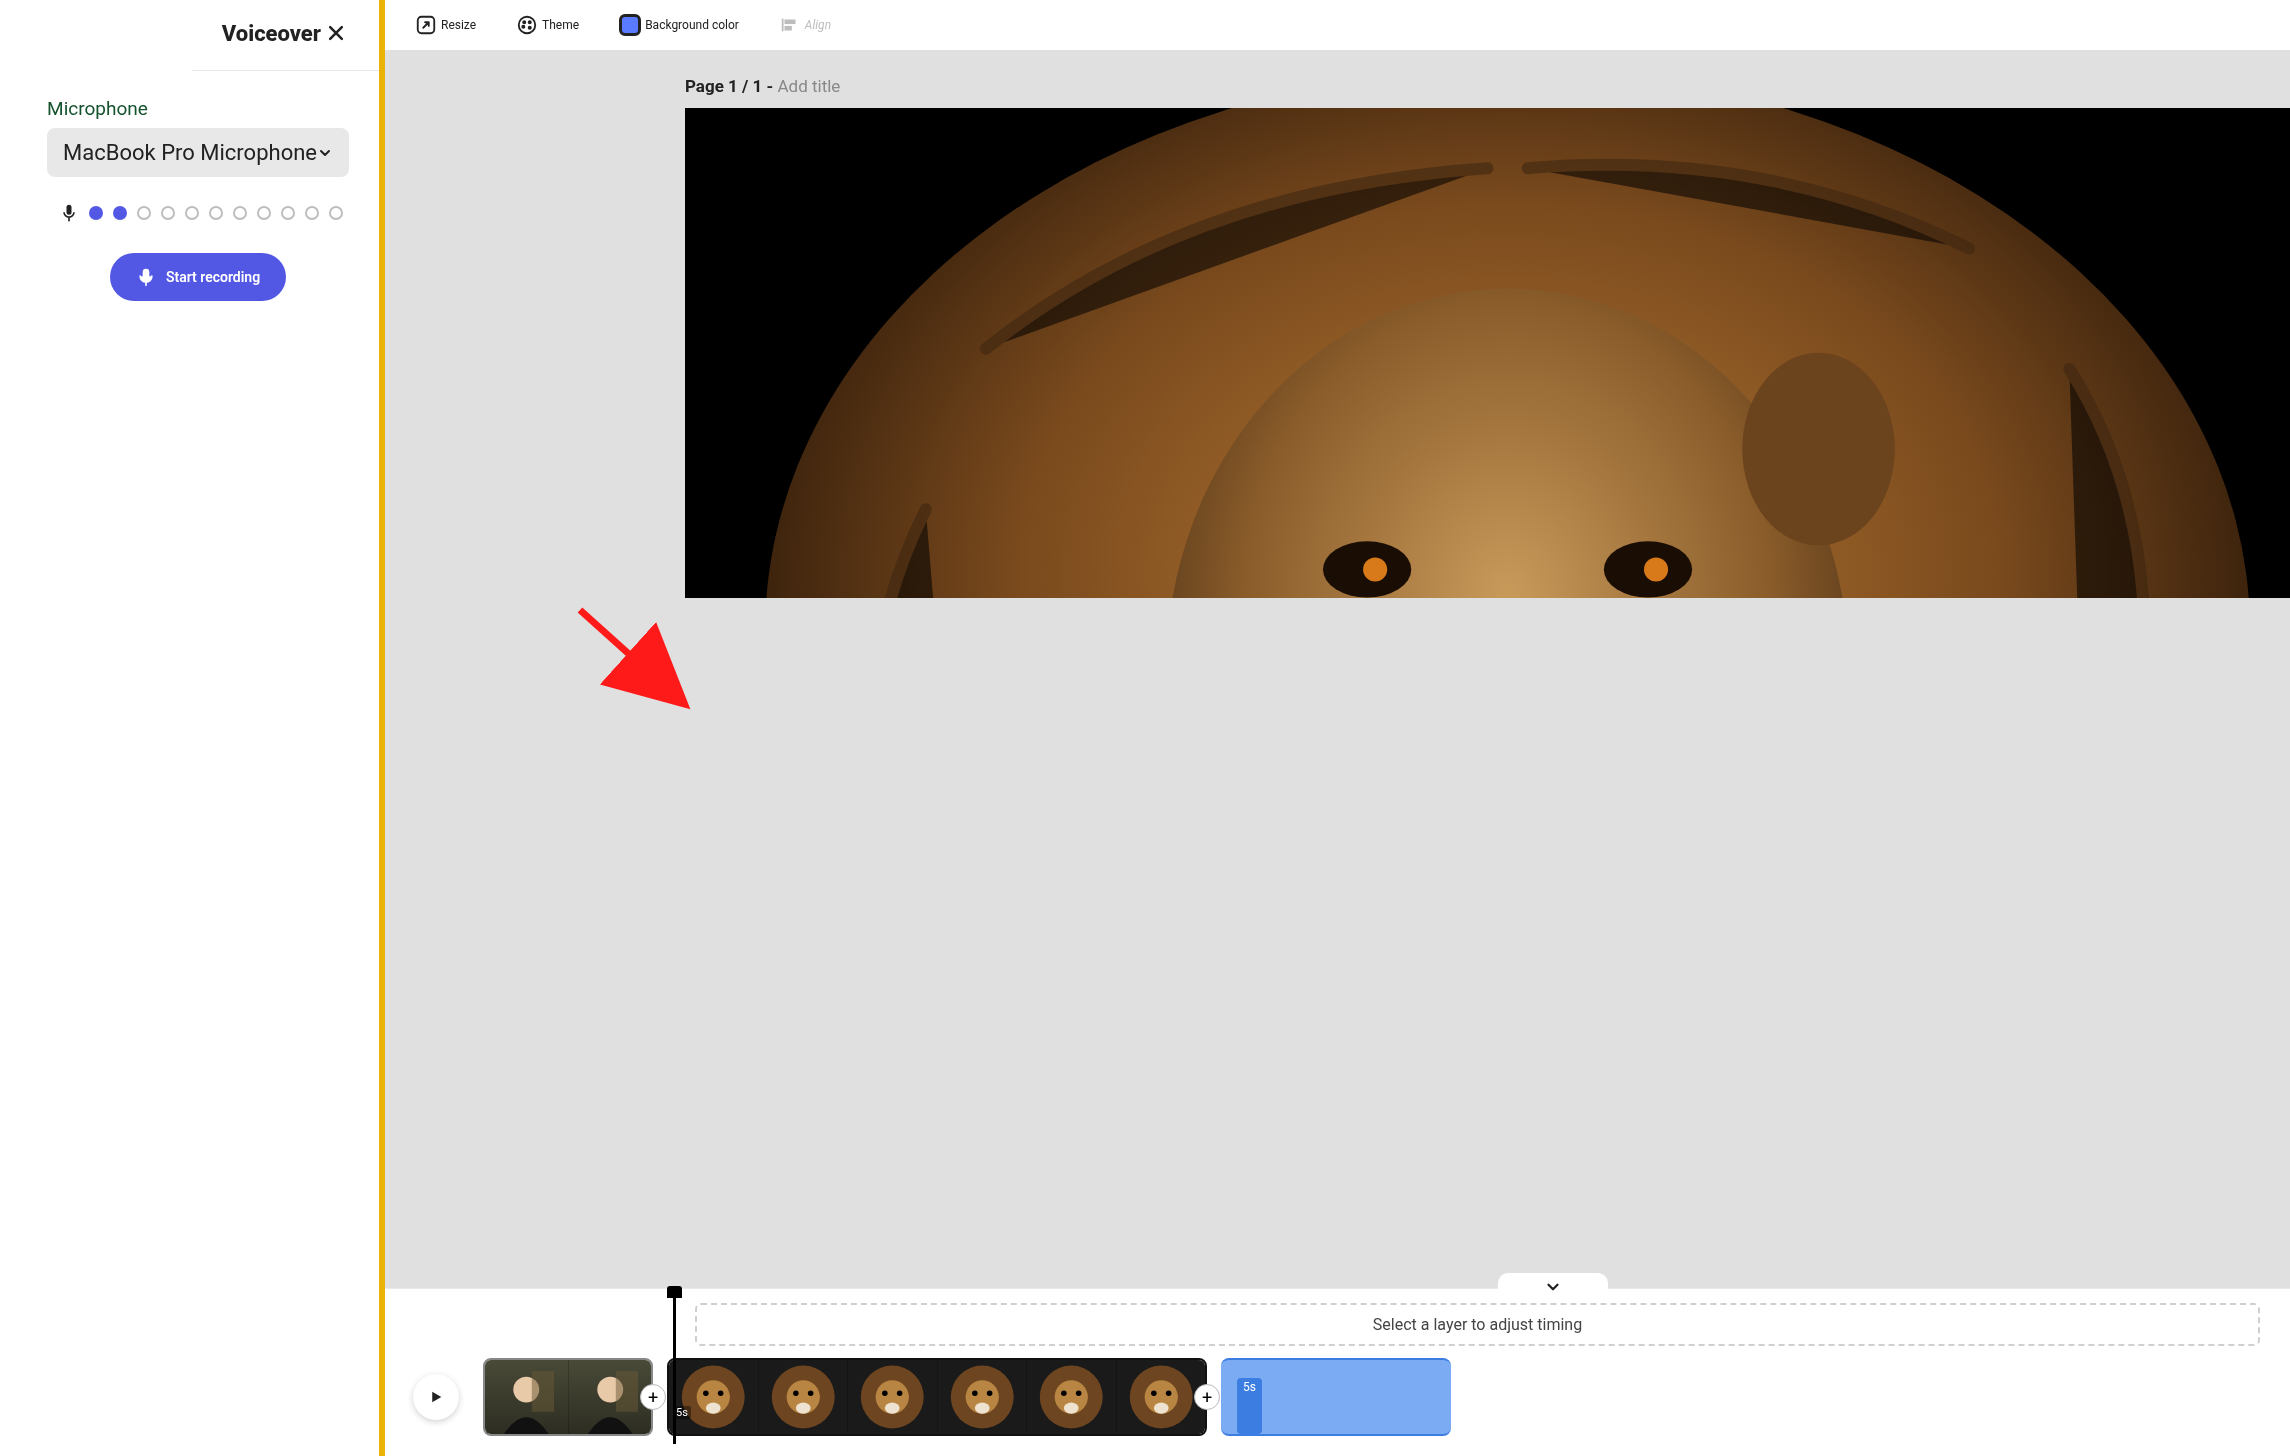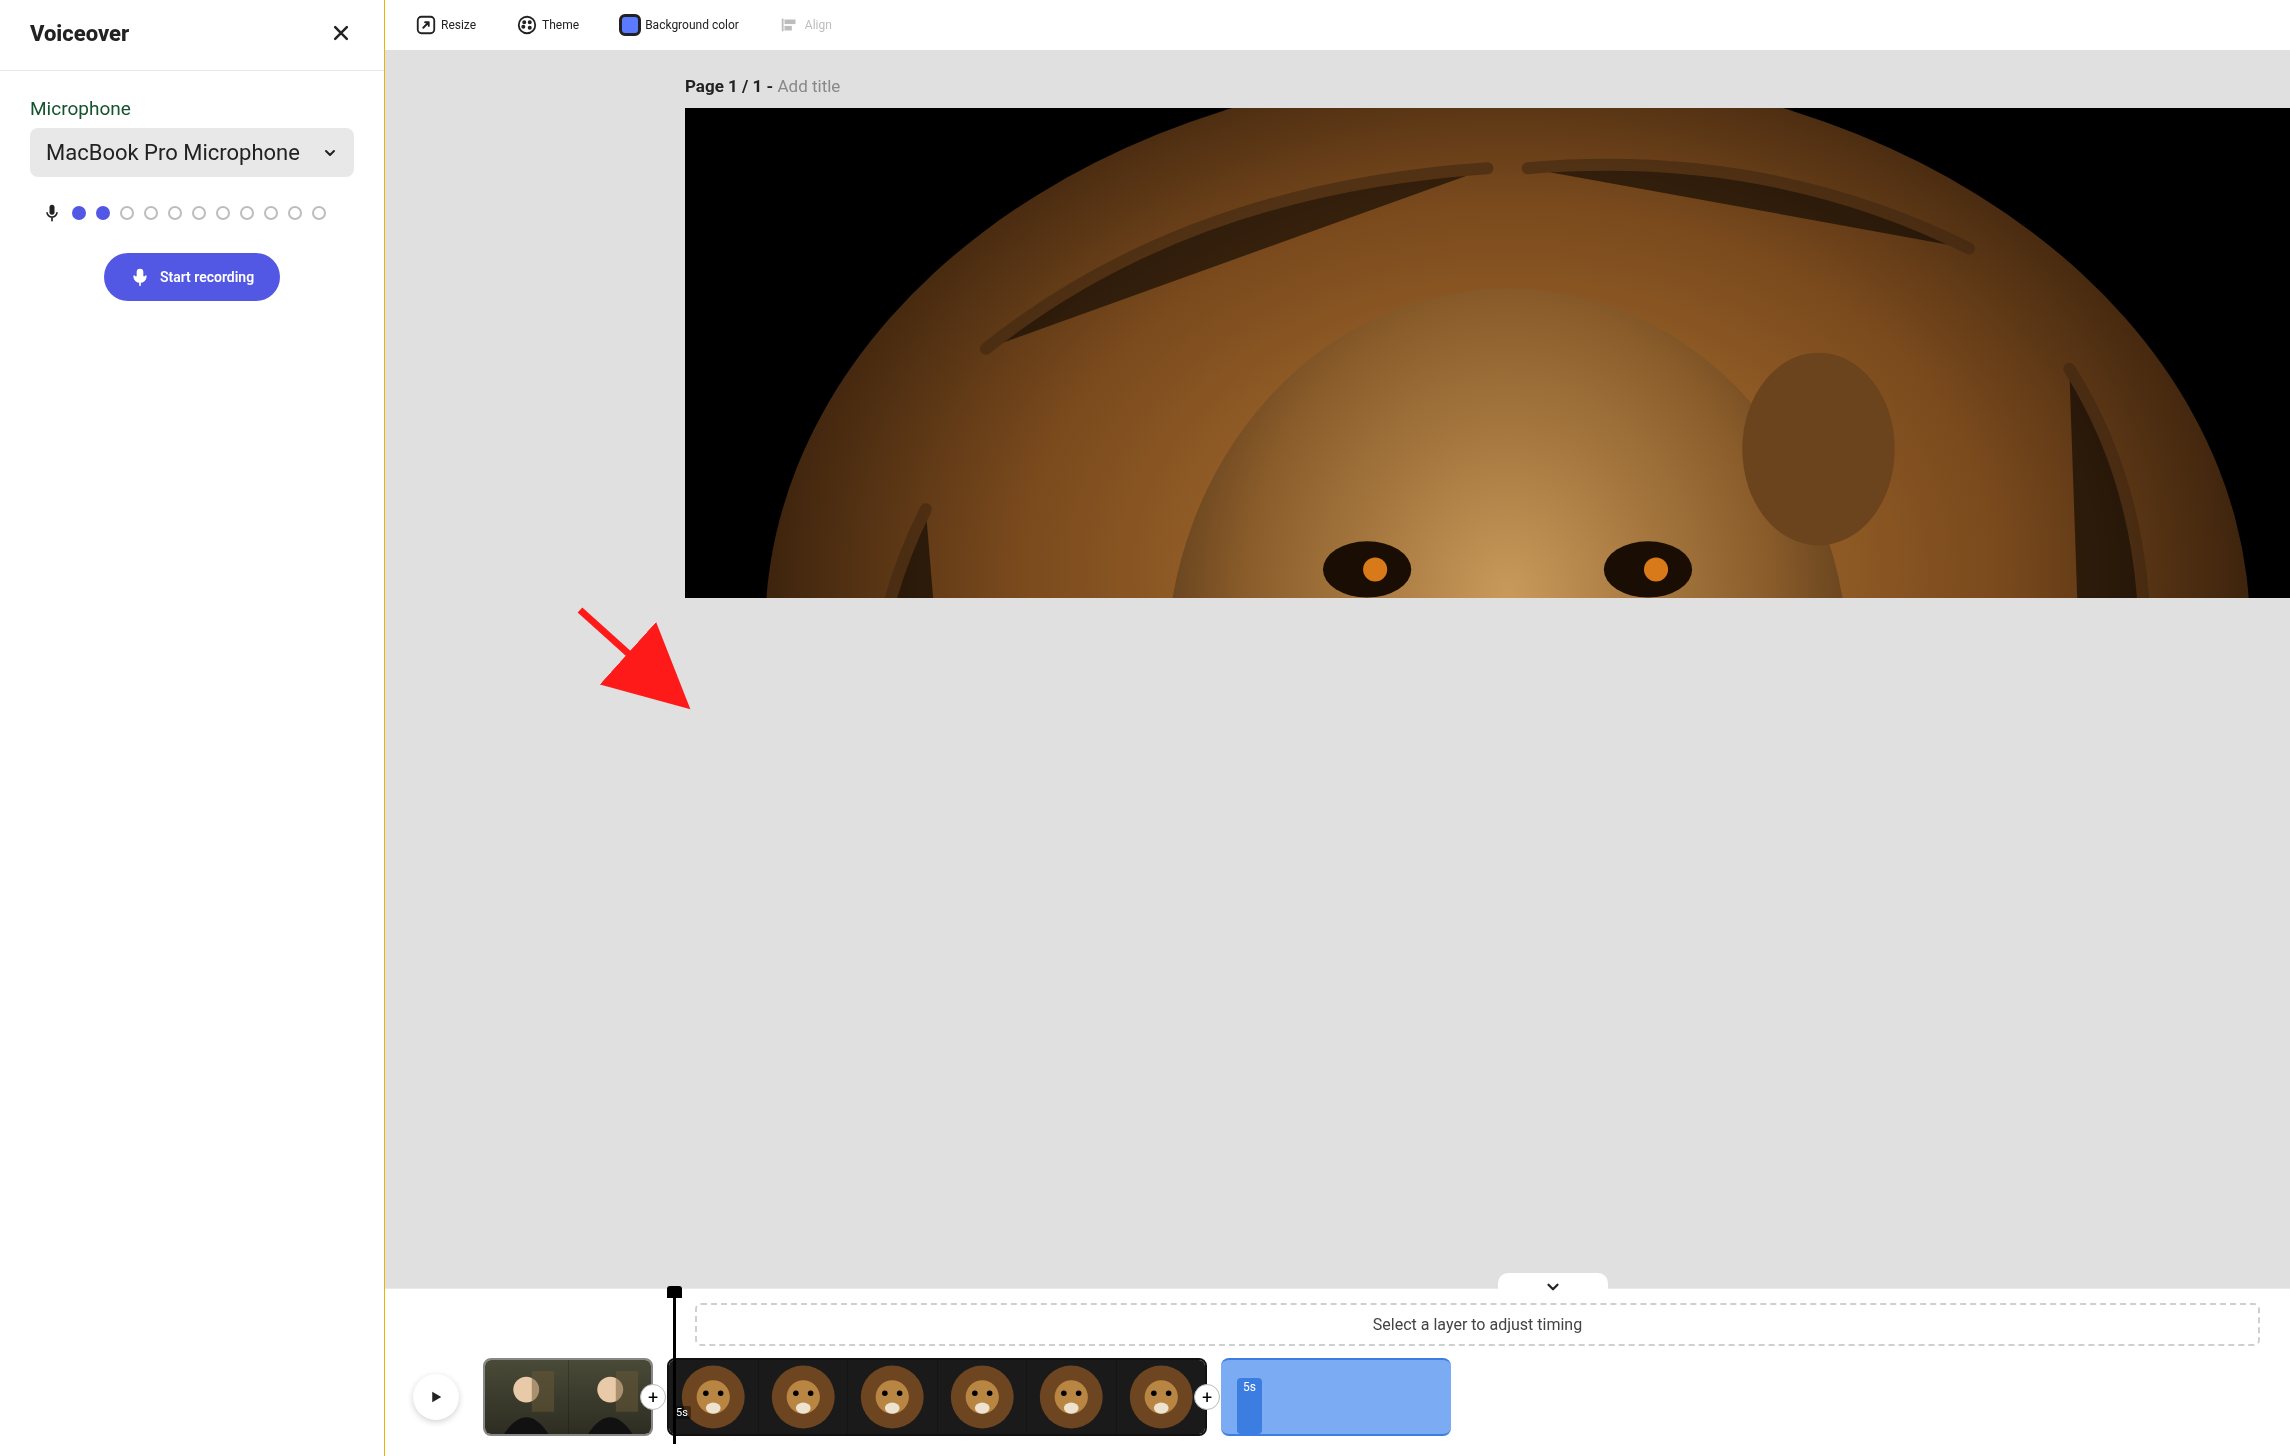"Voiceover" .left-panel { align-items: none -> flex-end; border-right: 1px solid #eab308 -> 6px solid #eab308 }
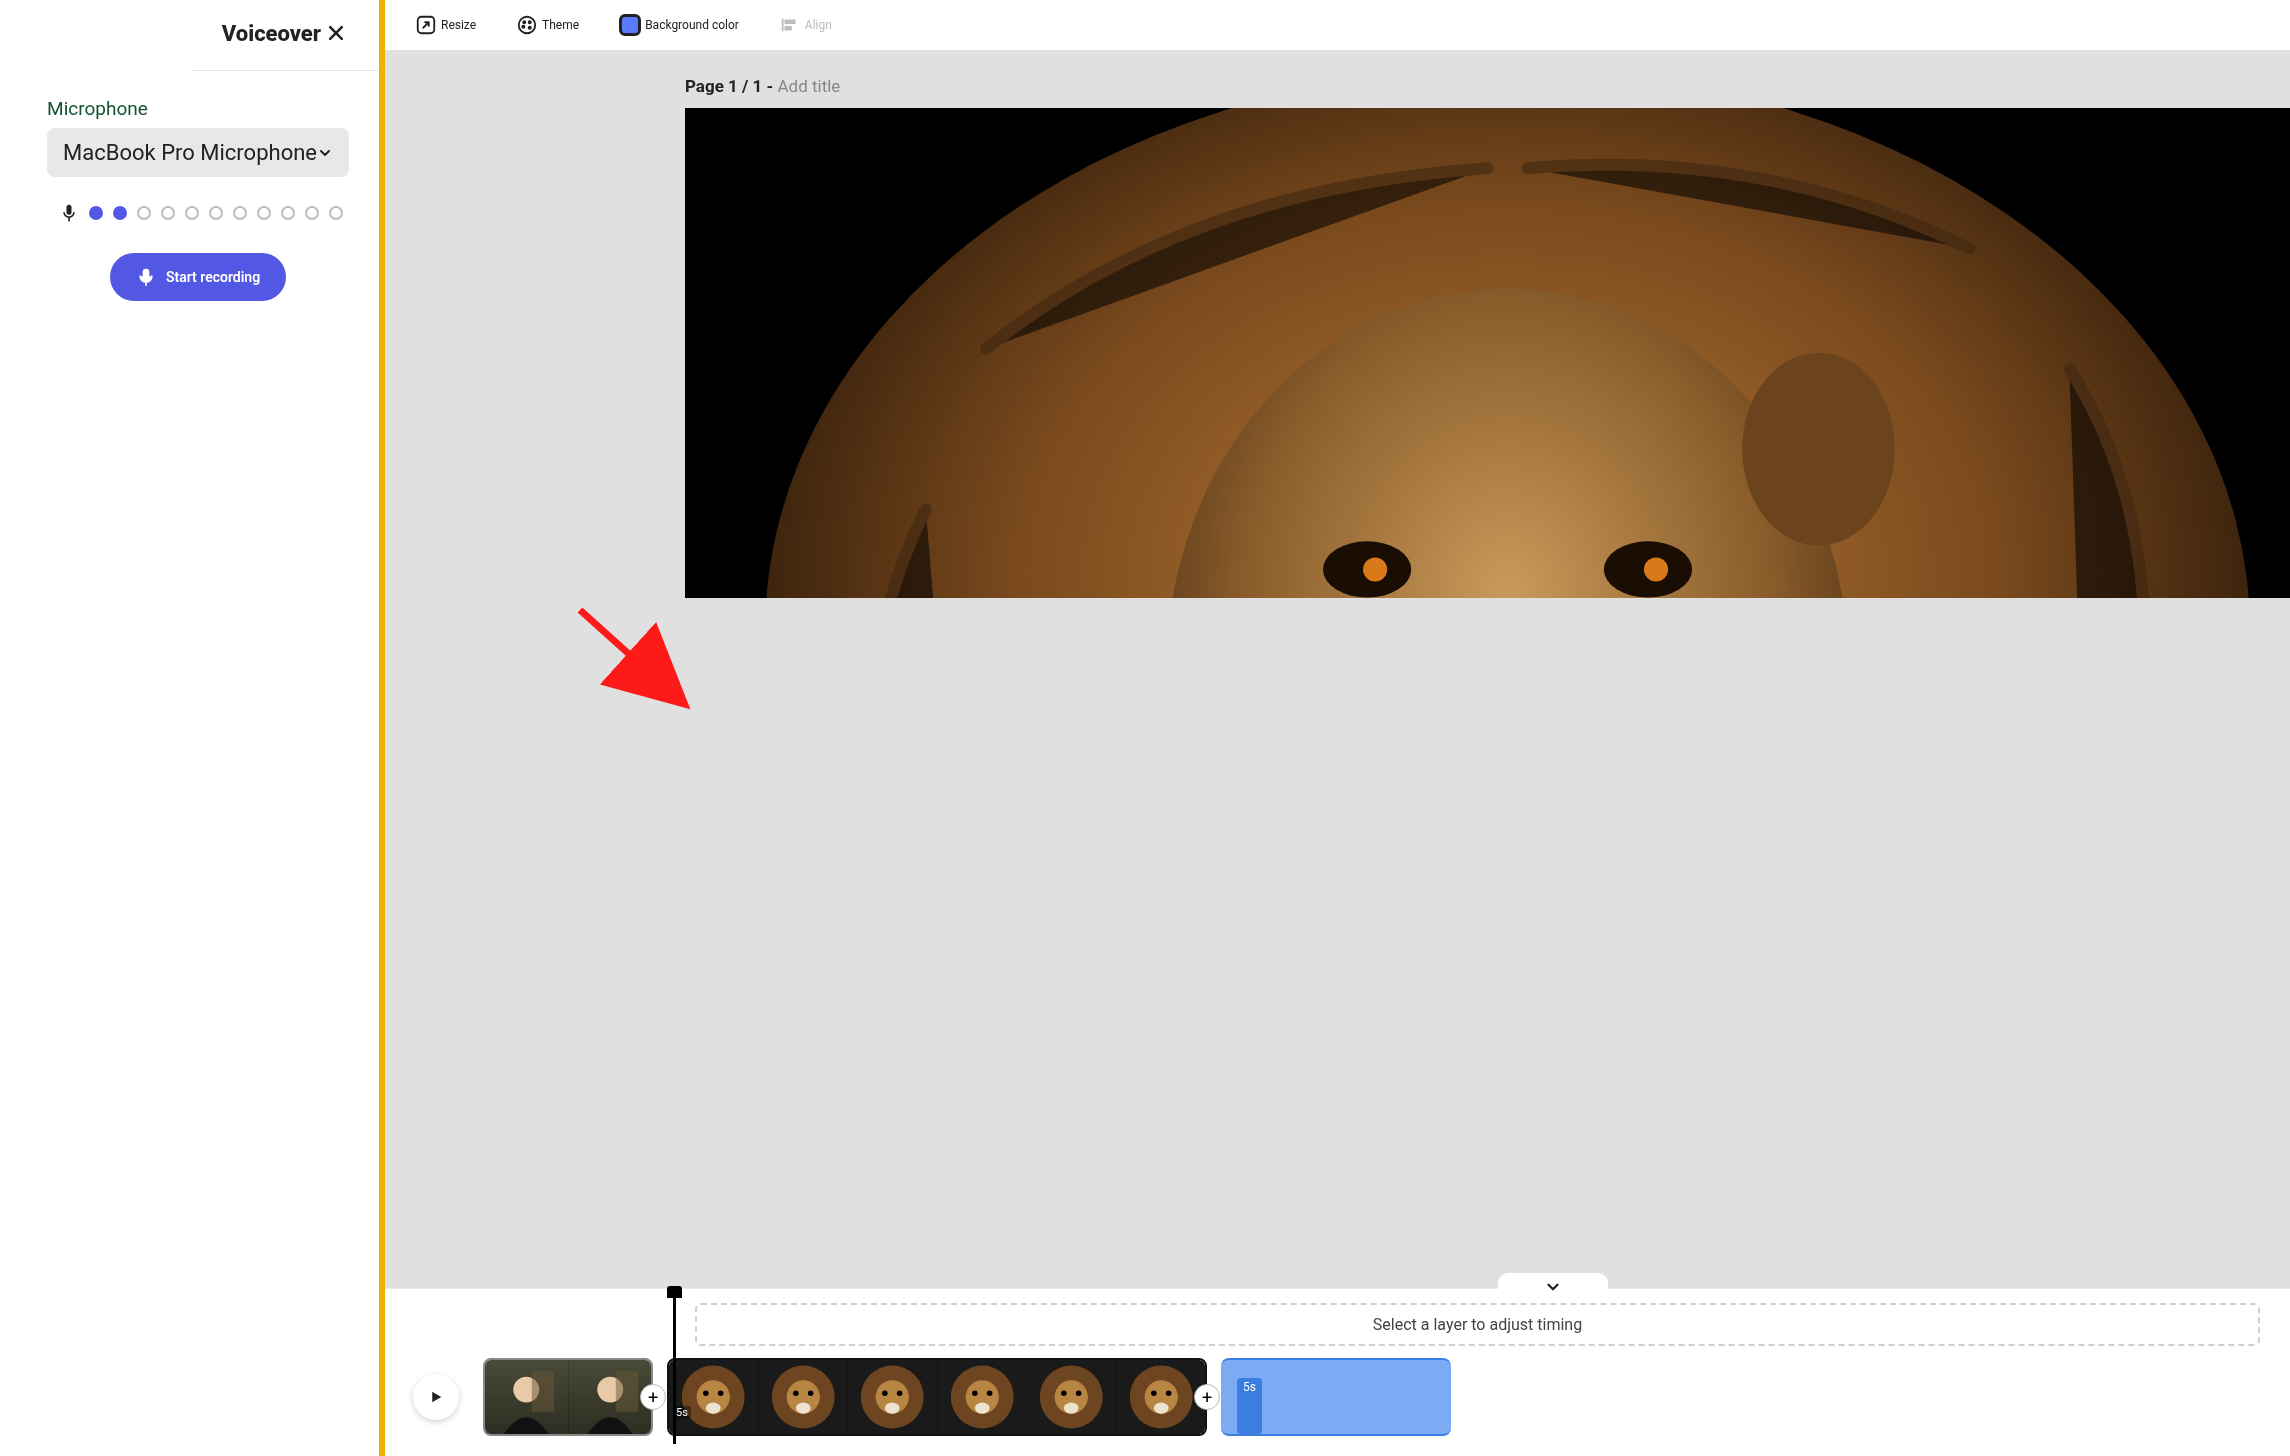"Align" .tb-item.disabled { font-style: none -> italic }
